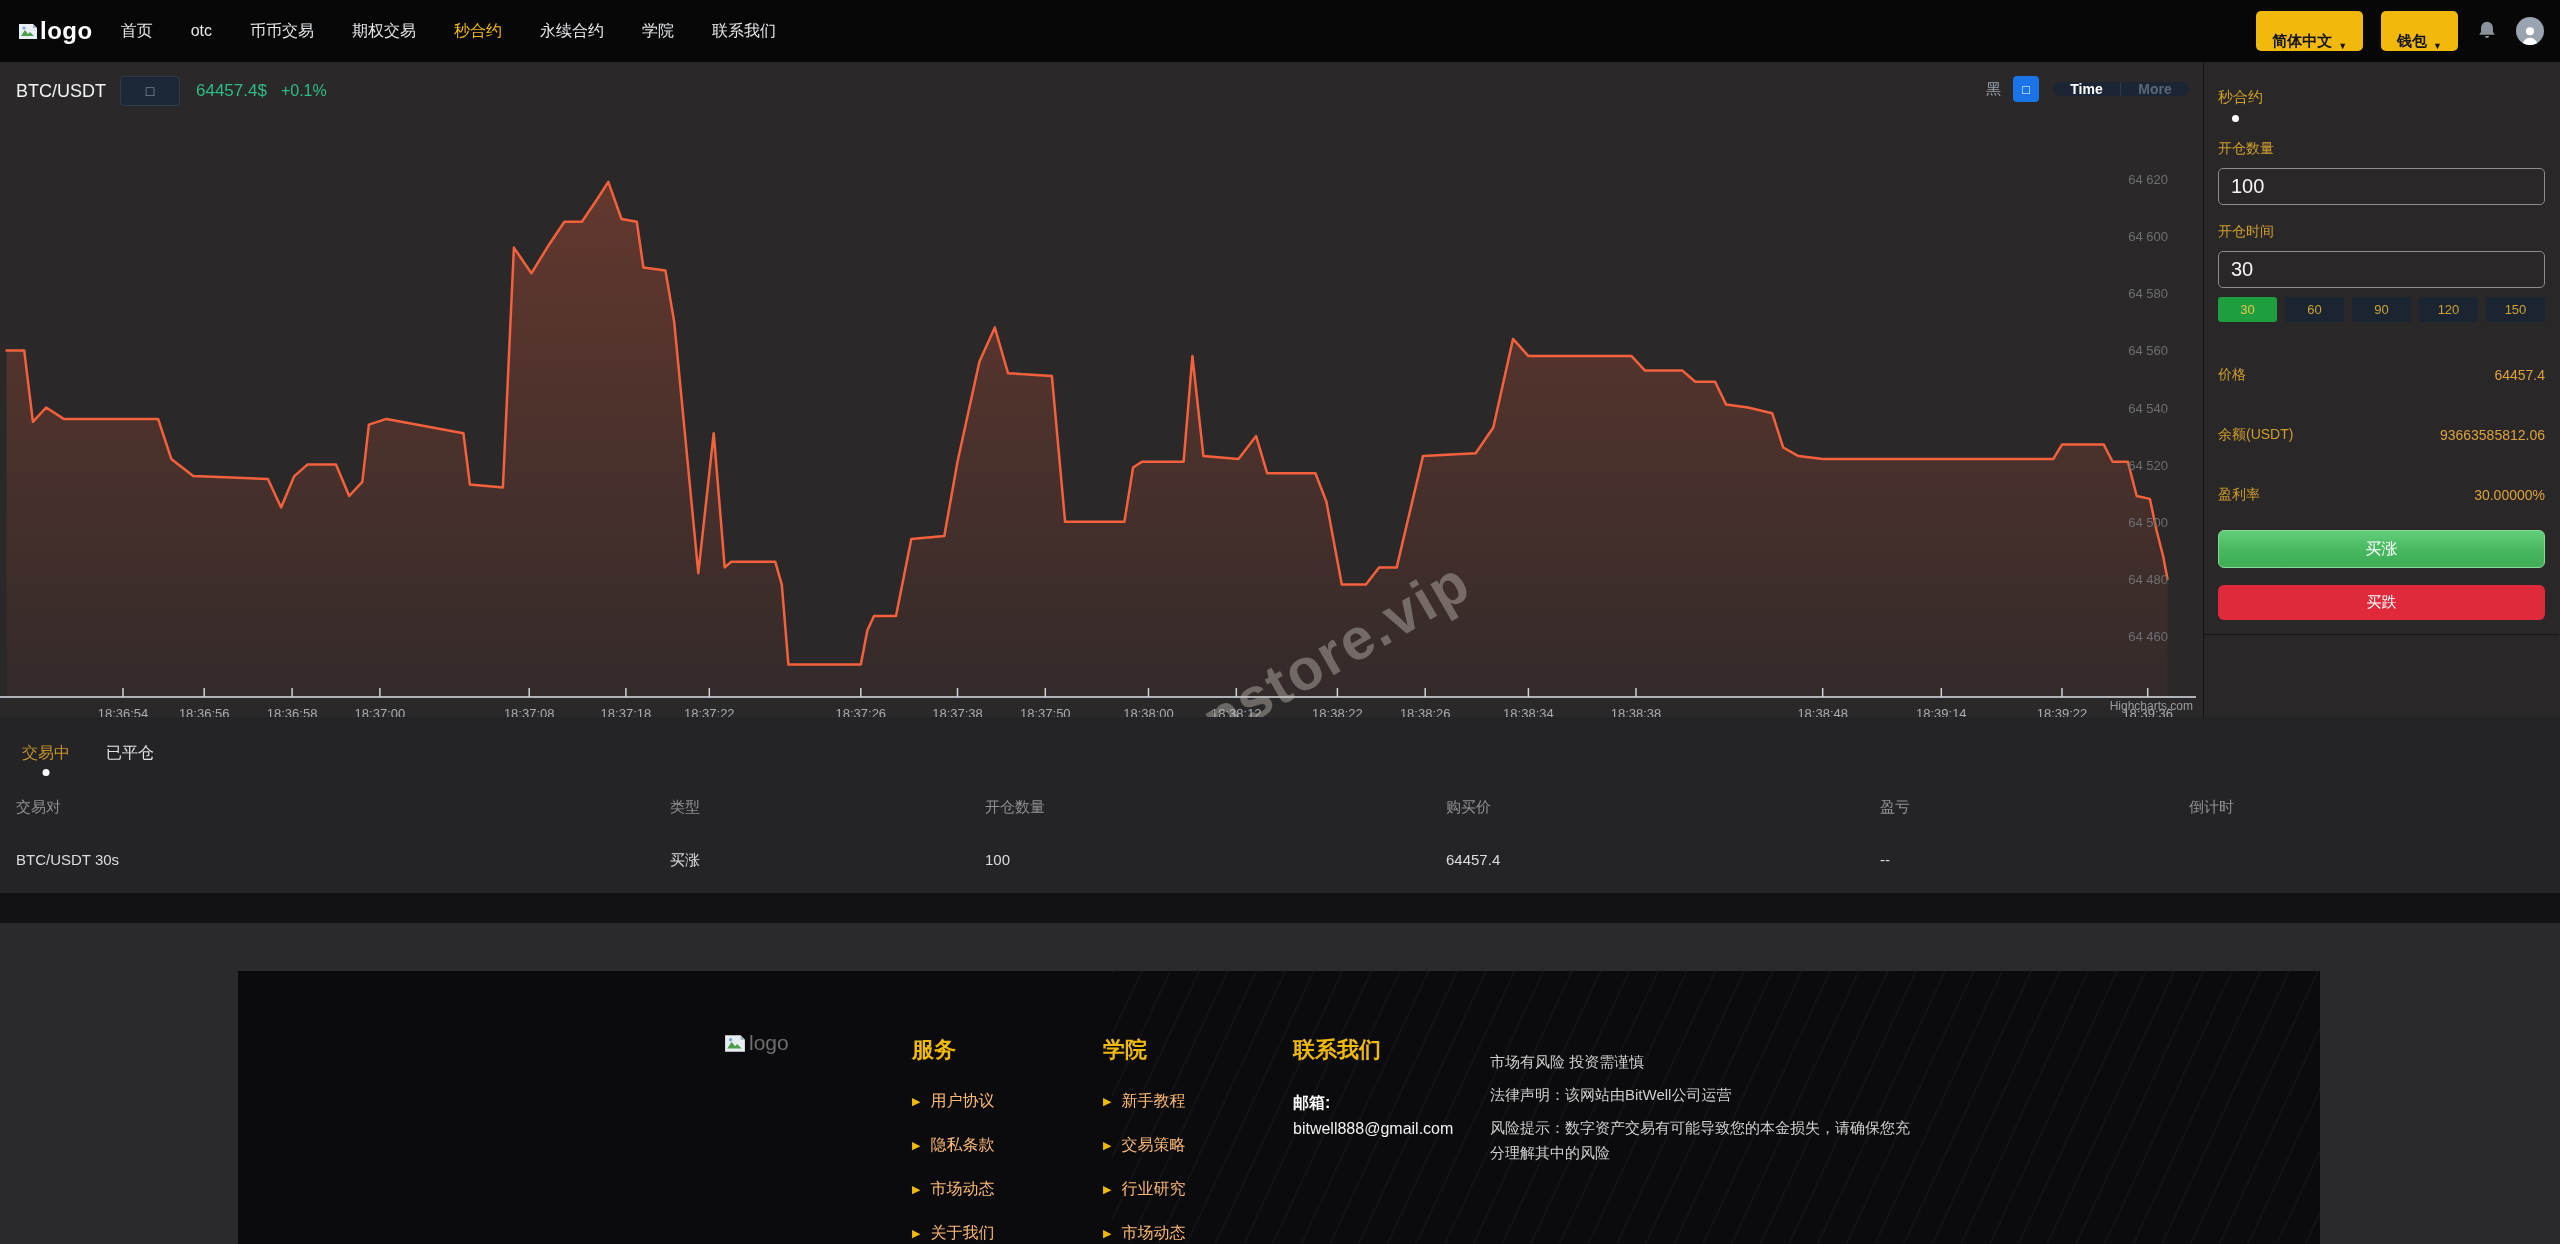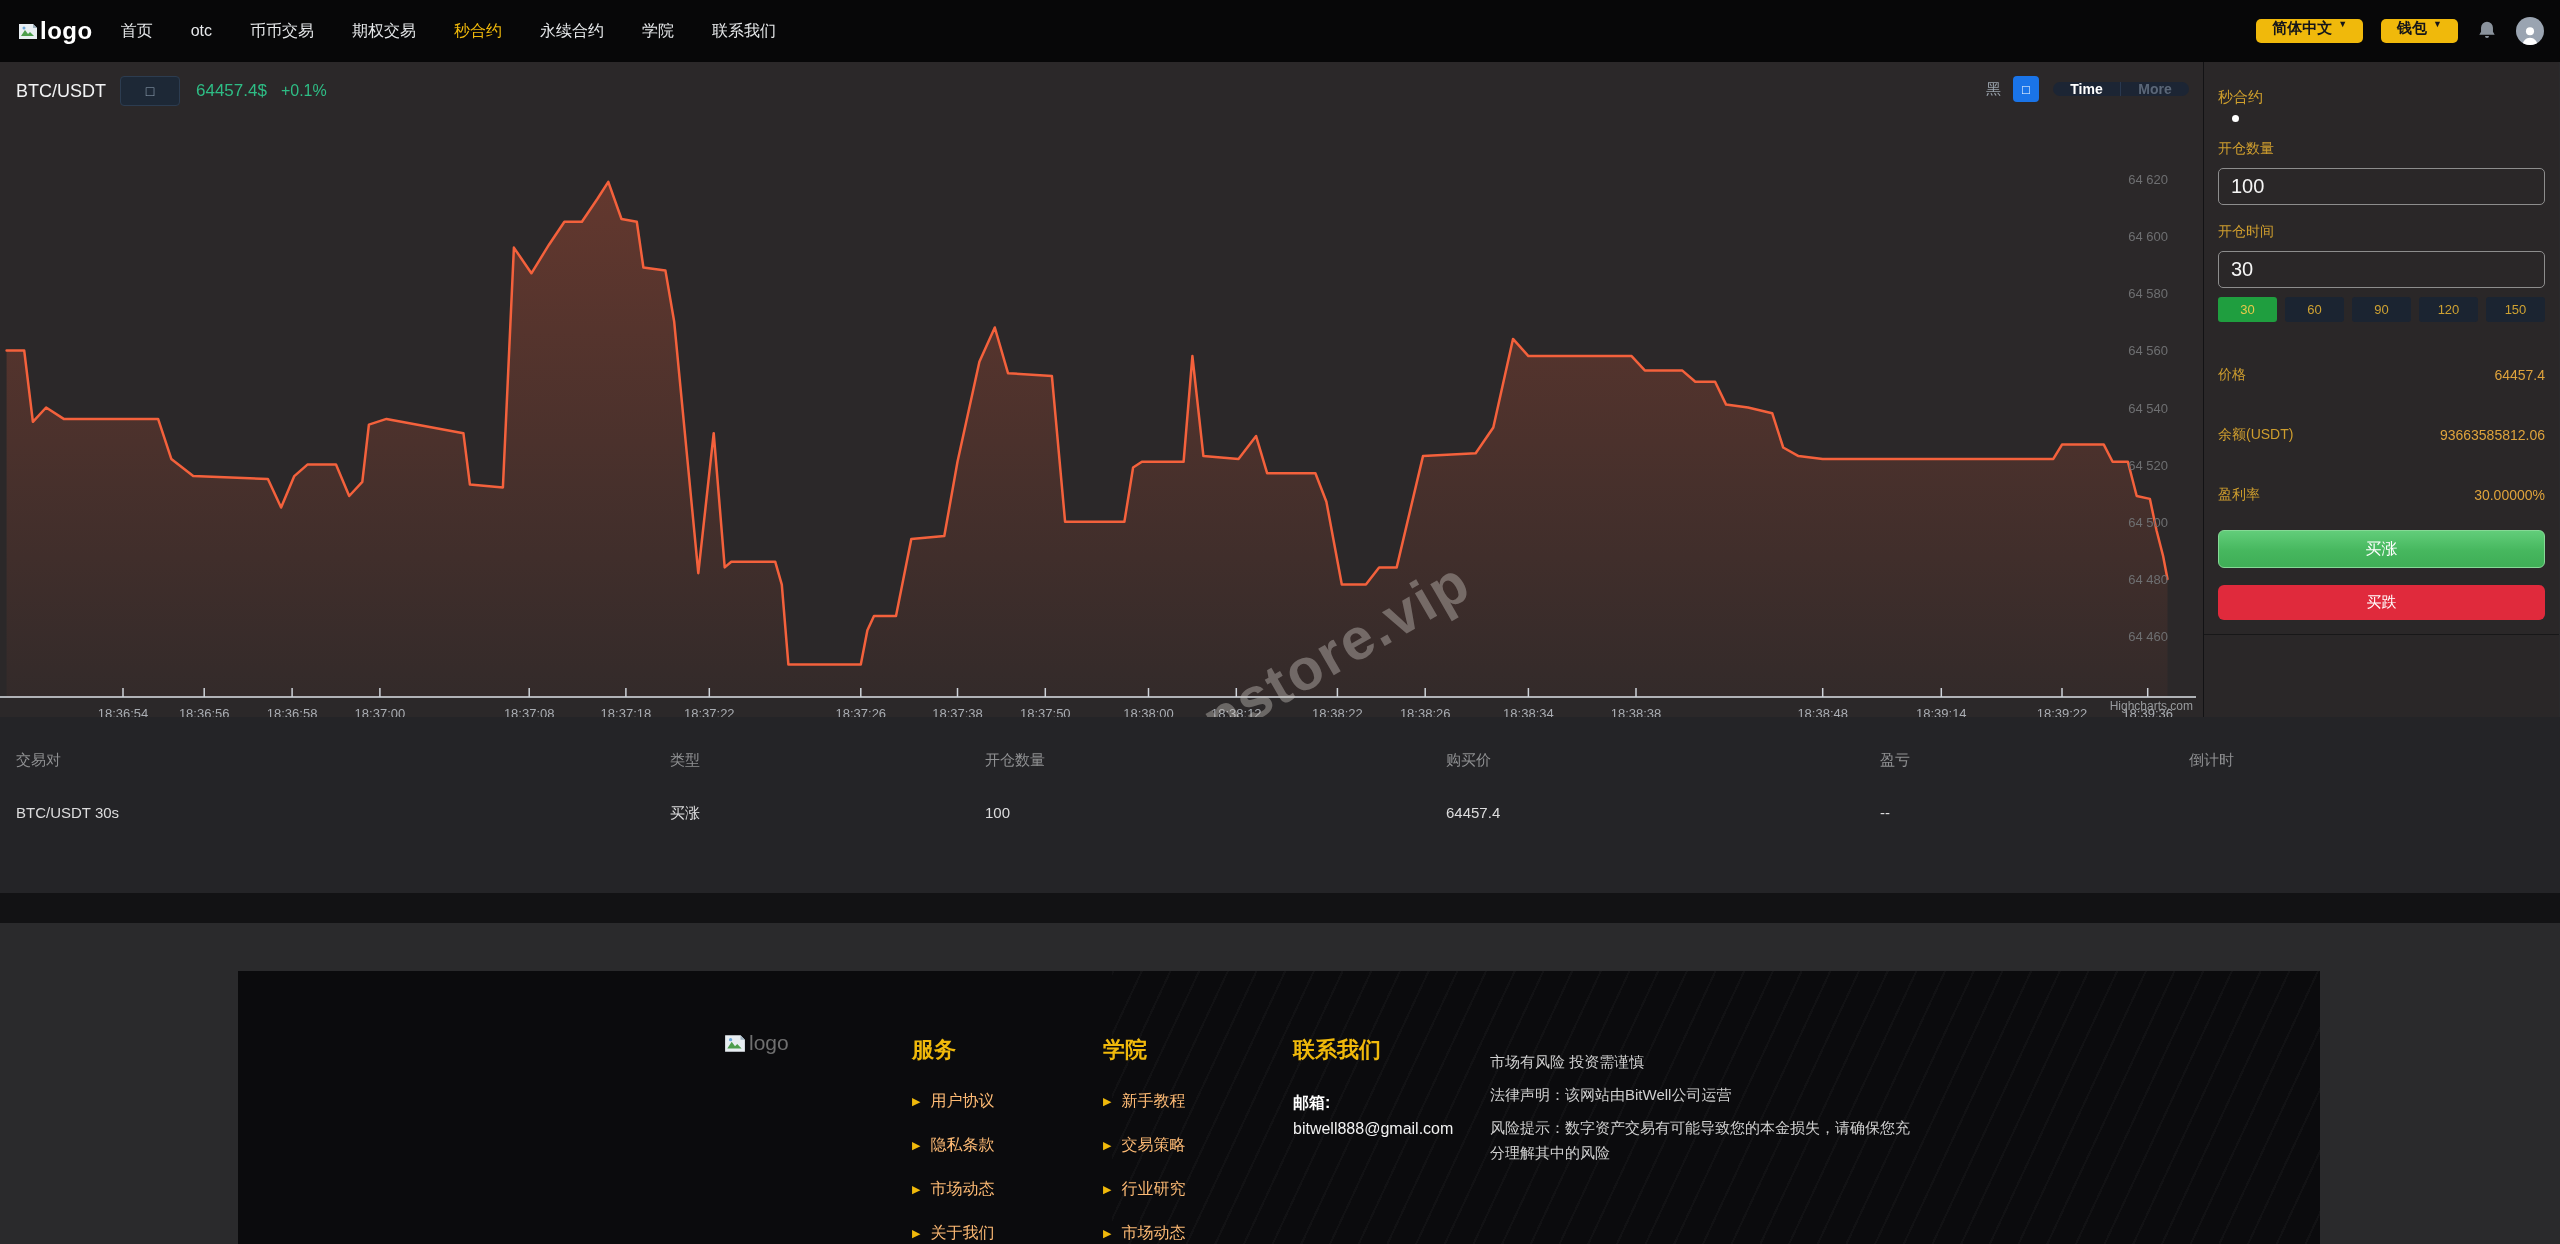"简体中文" .pill-btn { align-items: flex-start -> flex-end; height: 24px -> 40px }
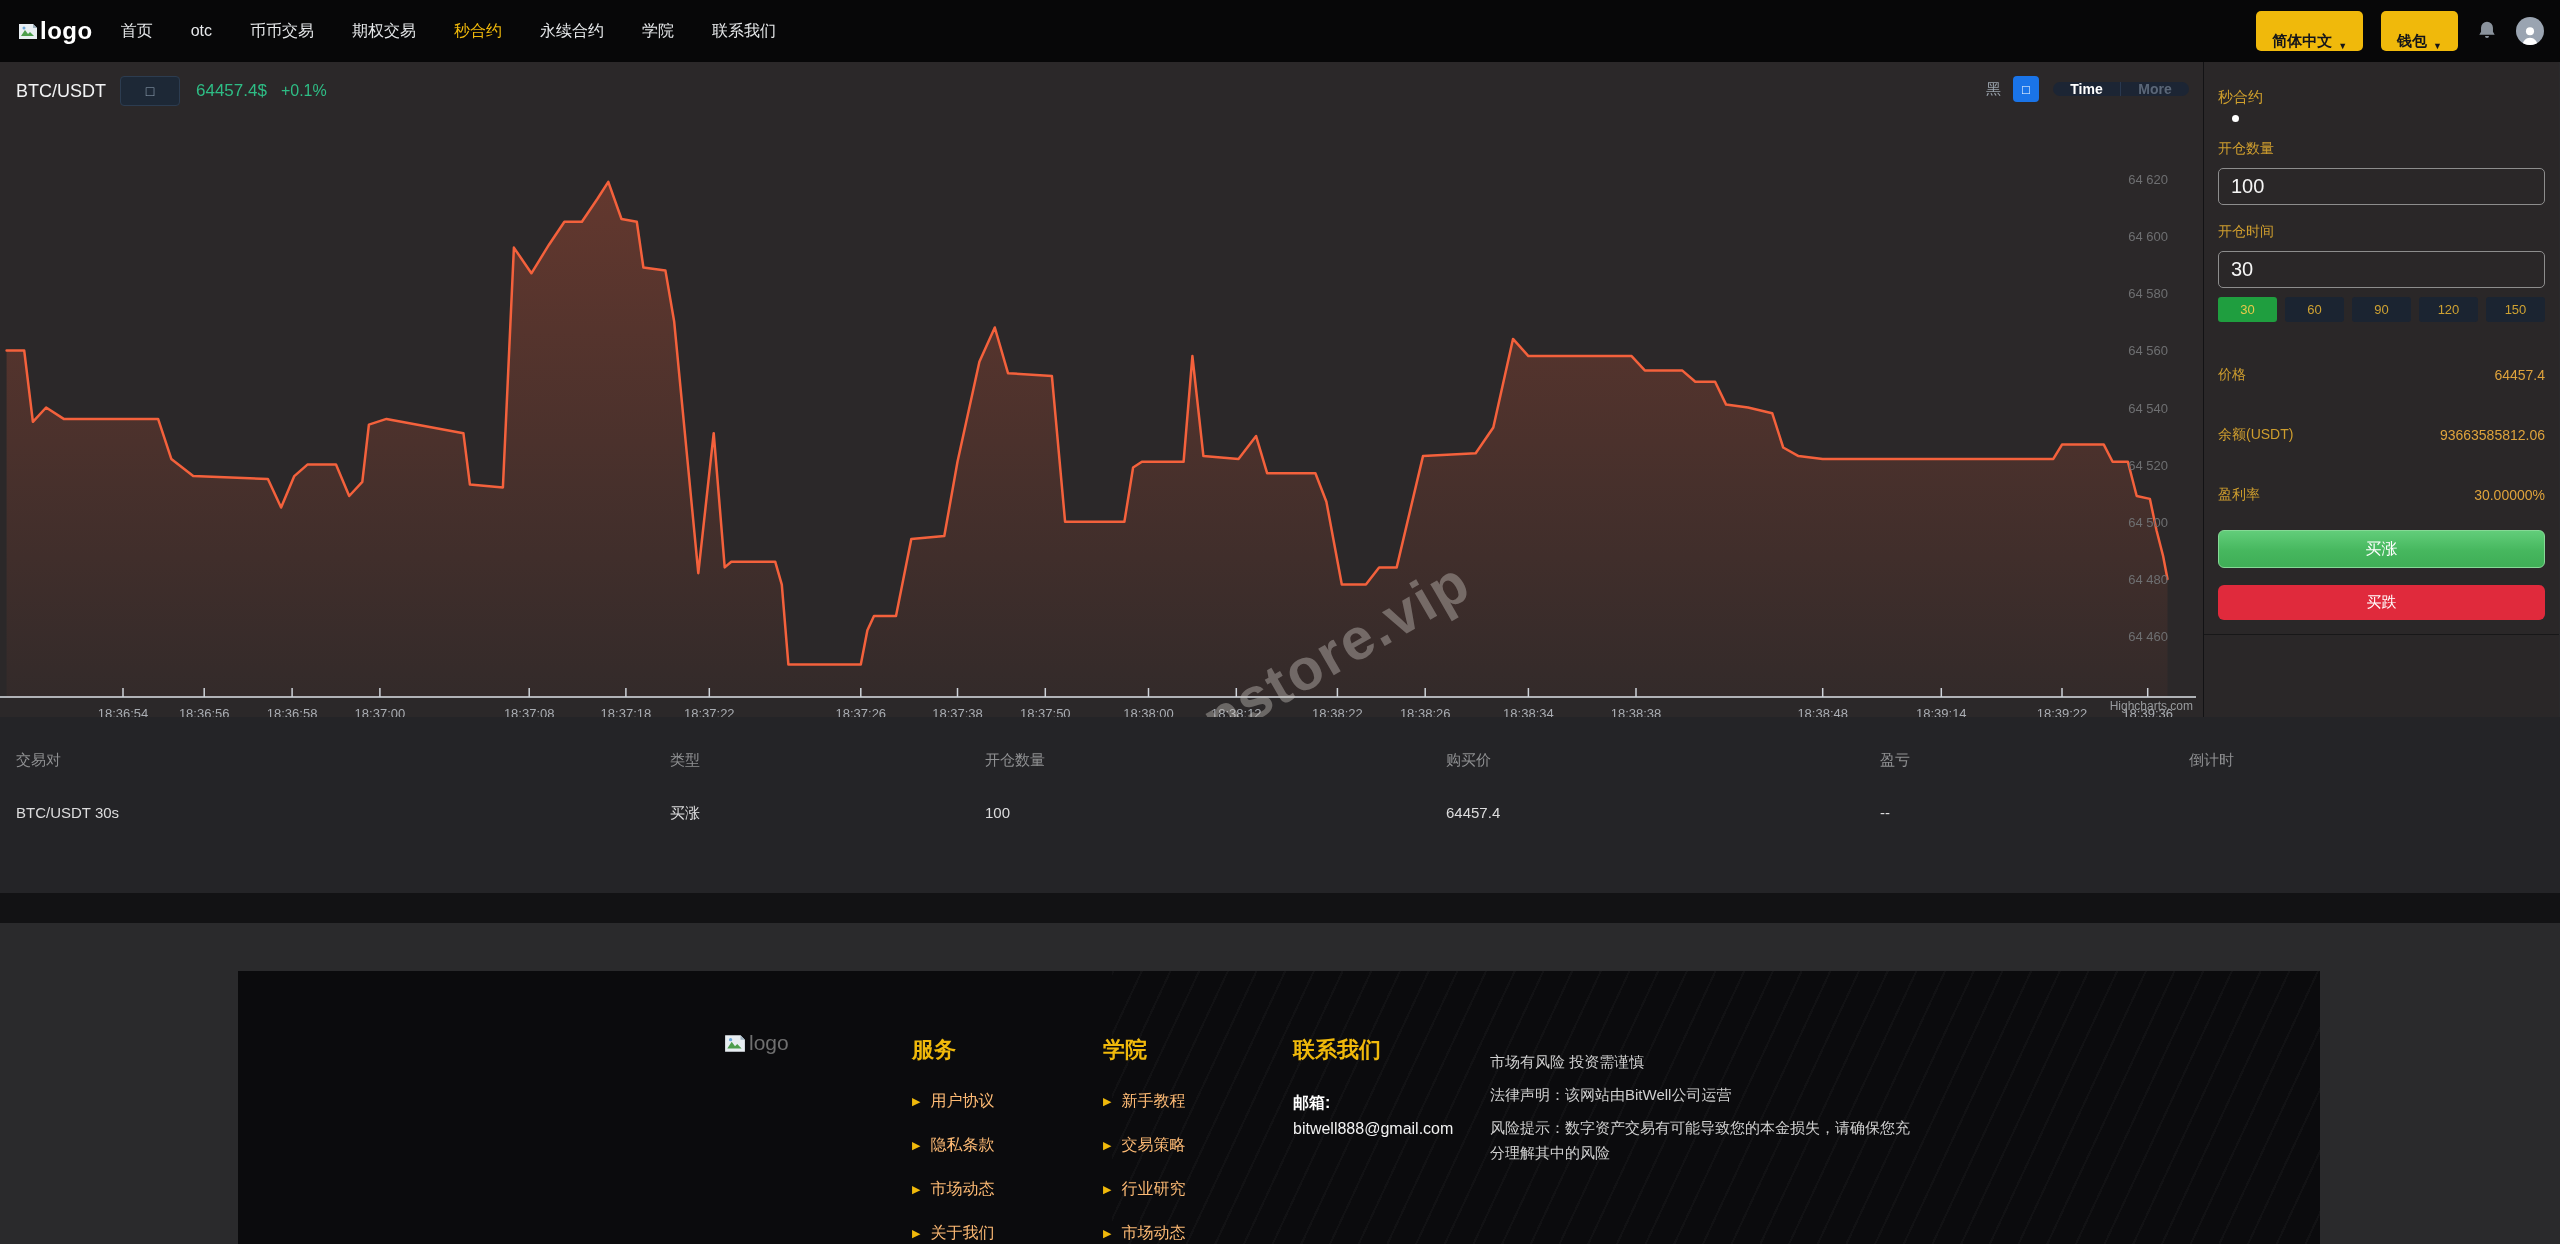"交易中" div.tabs { html: none -> <div> <div> <span>交易中</span> <span></span> </div> <div> <span>已平仓</span> </div> </div> }
